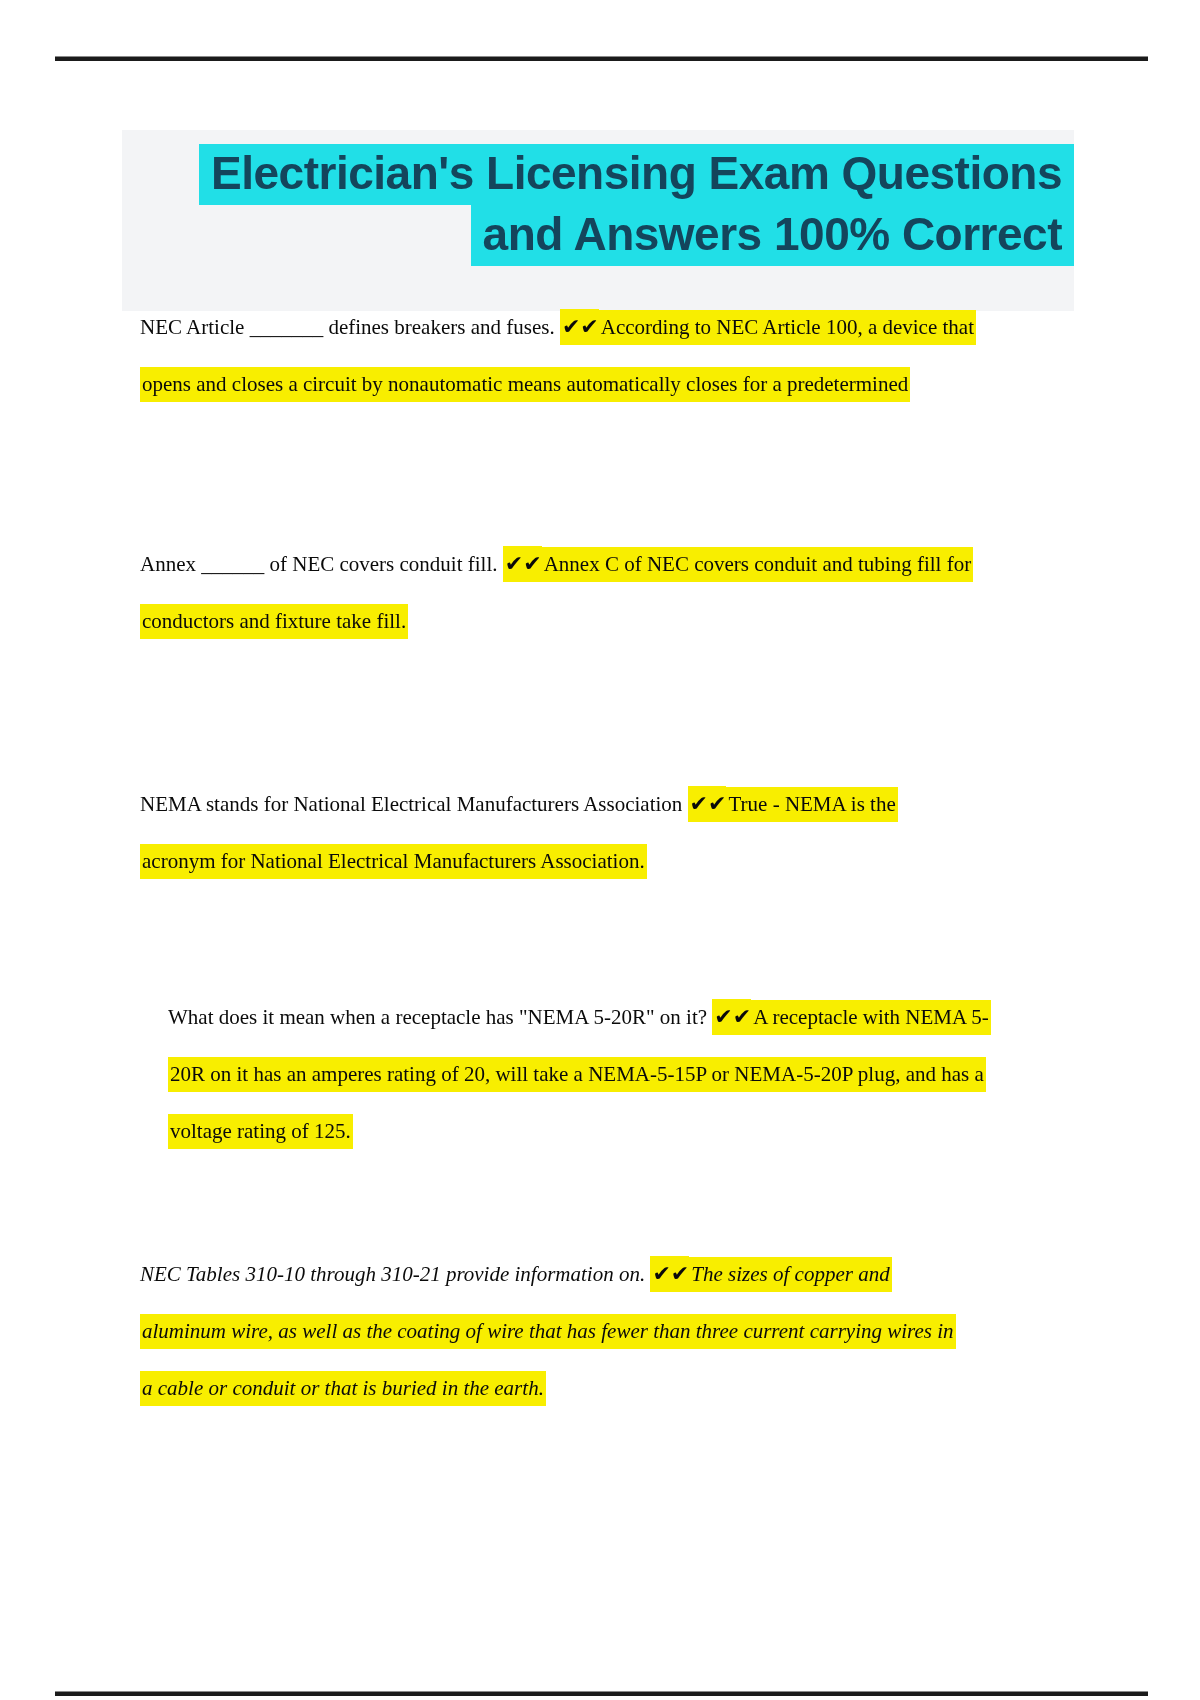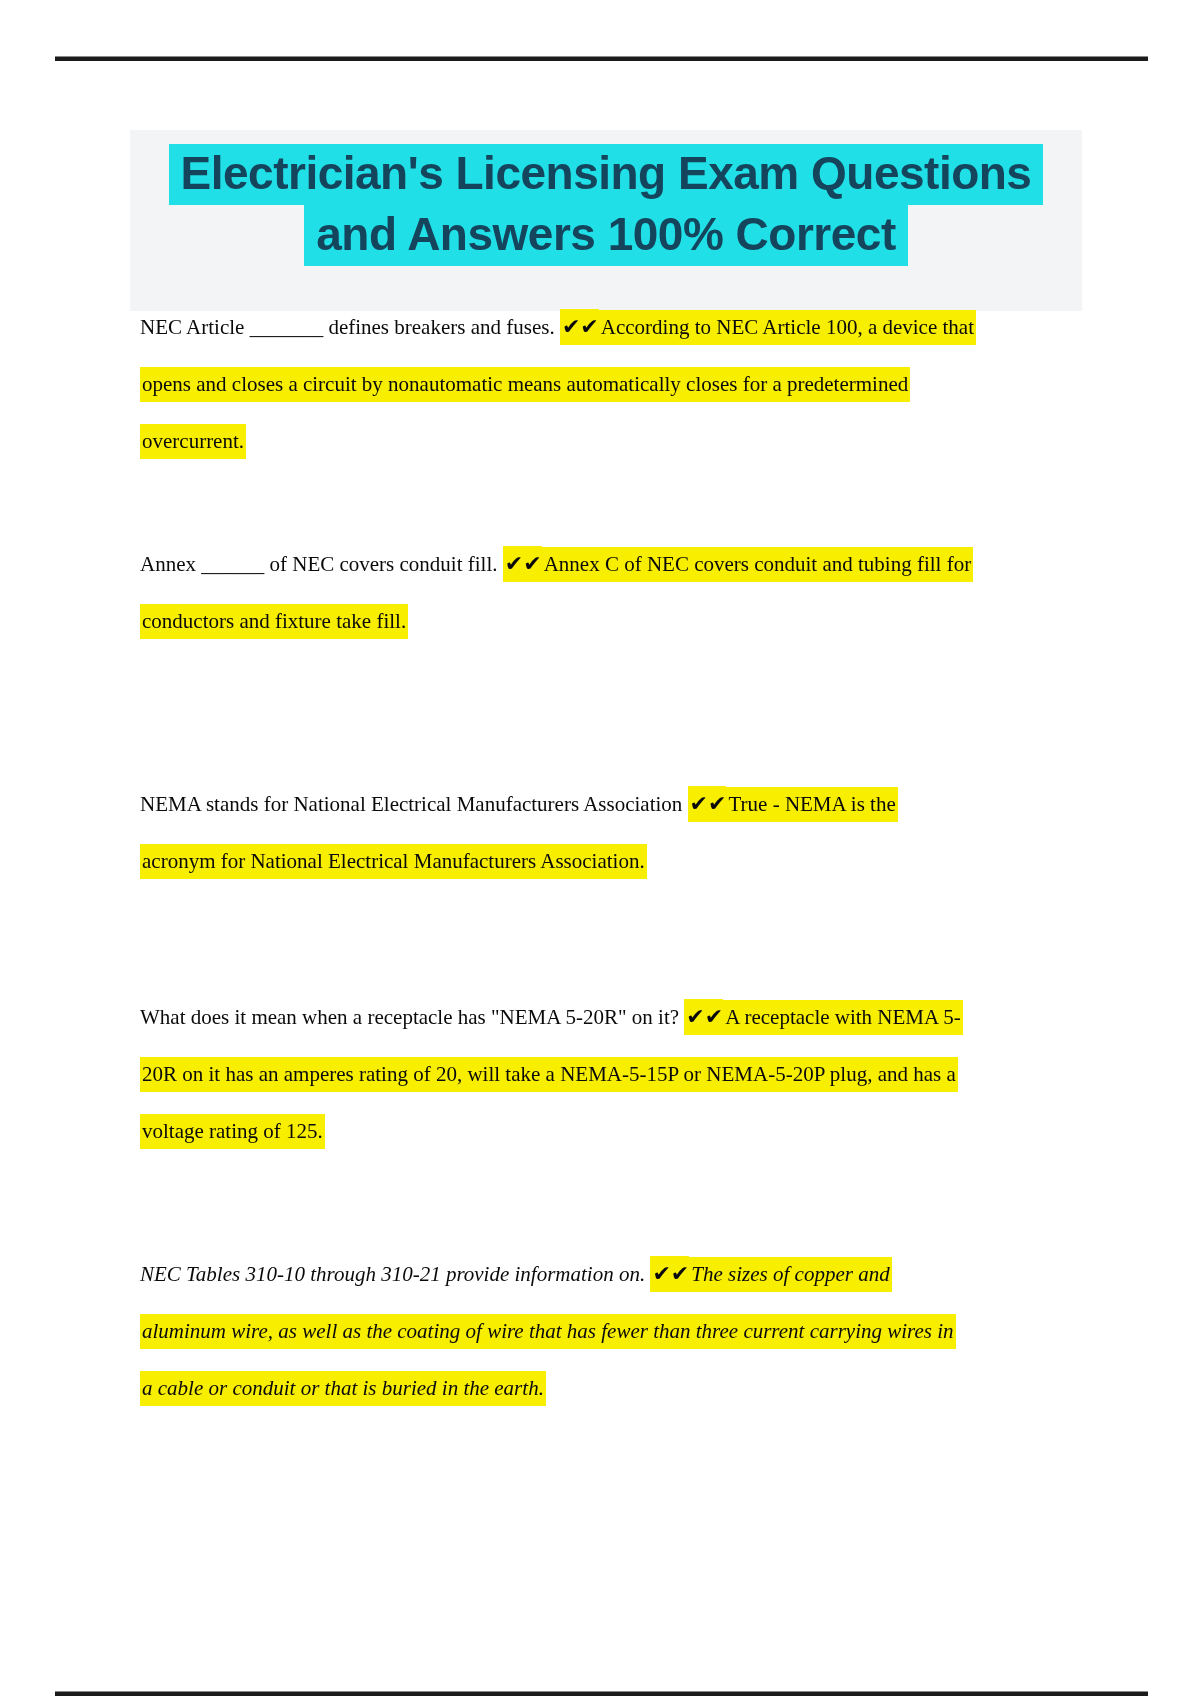"Electrician's Licensing Exam Questions" .title-box { left: 130px -> 122px; text-align: center -> right }
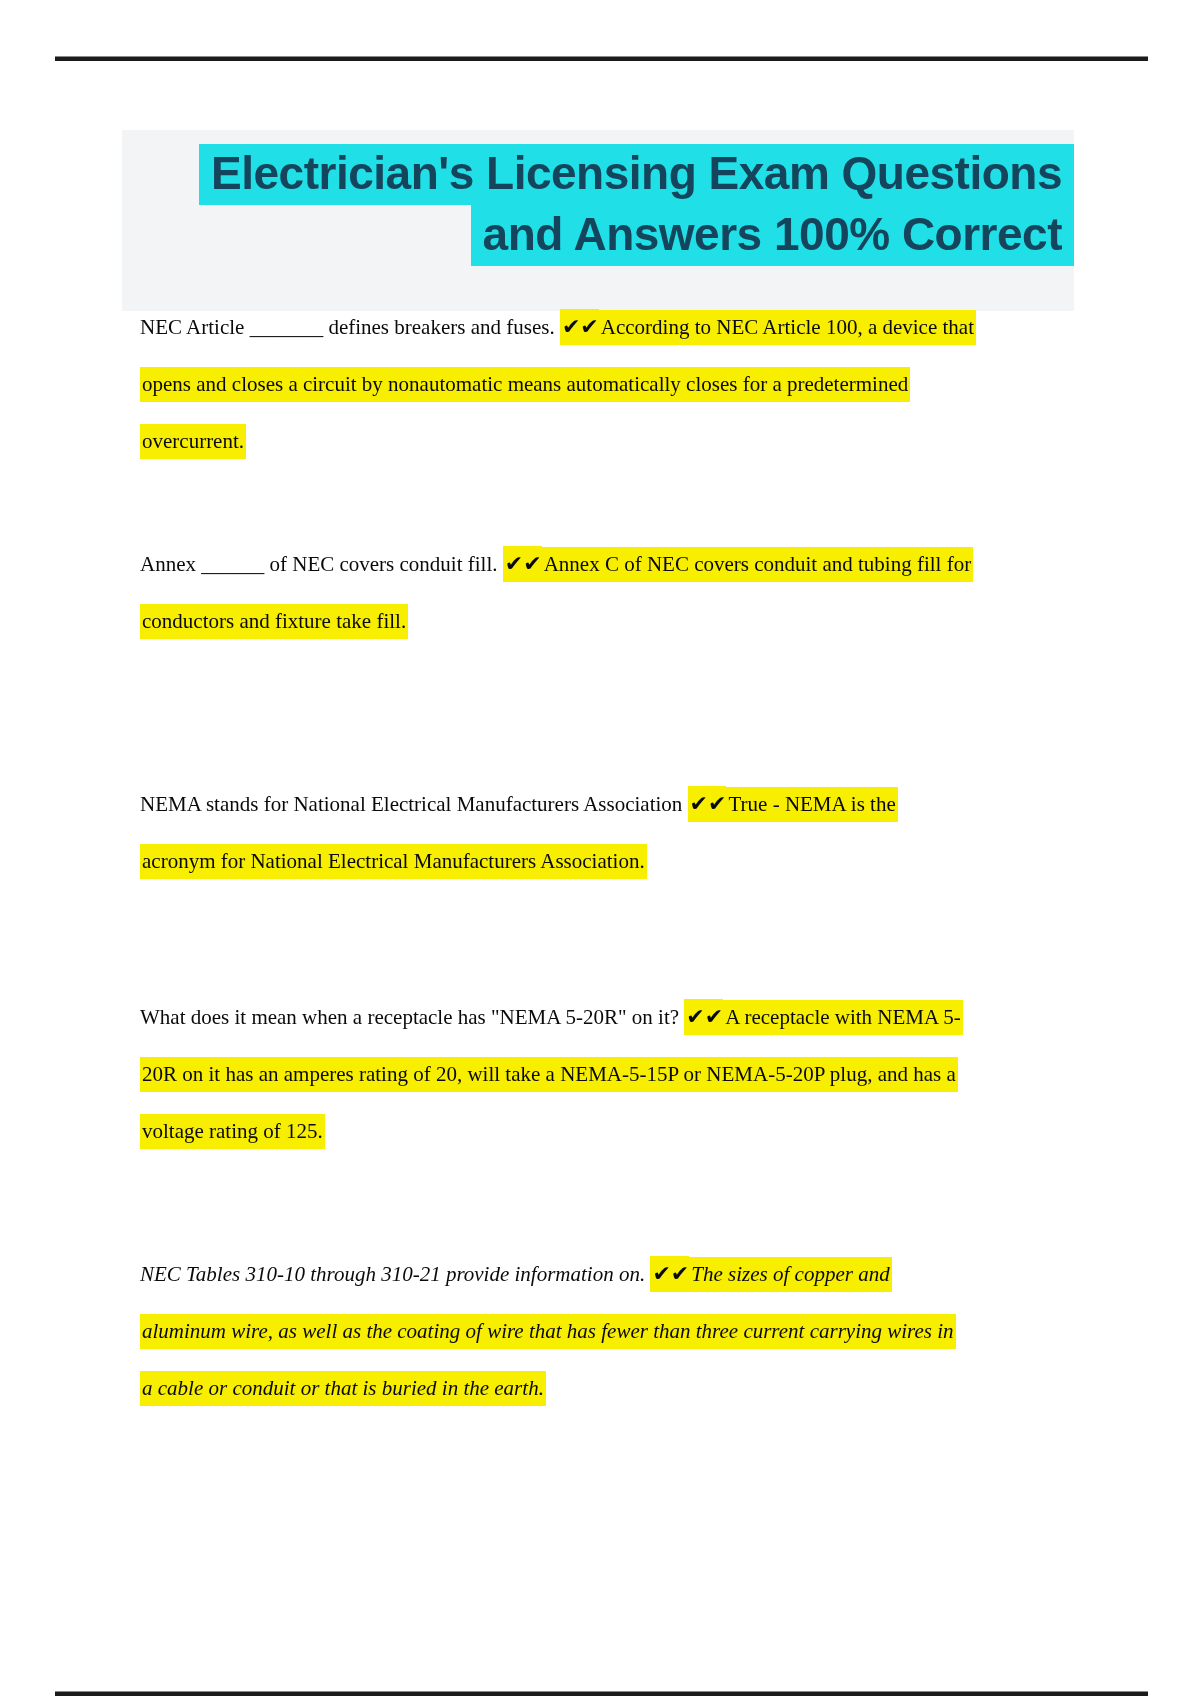"overcurrent." div.qa-line { html: <div><span>overcurrent.</span></div> -> none }
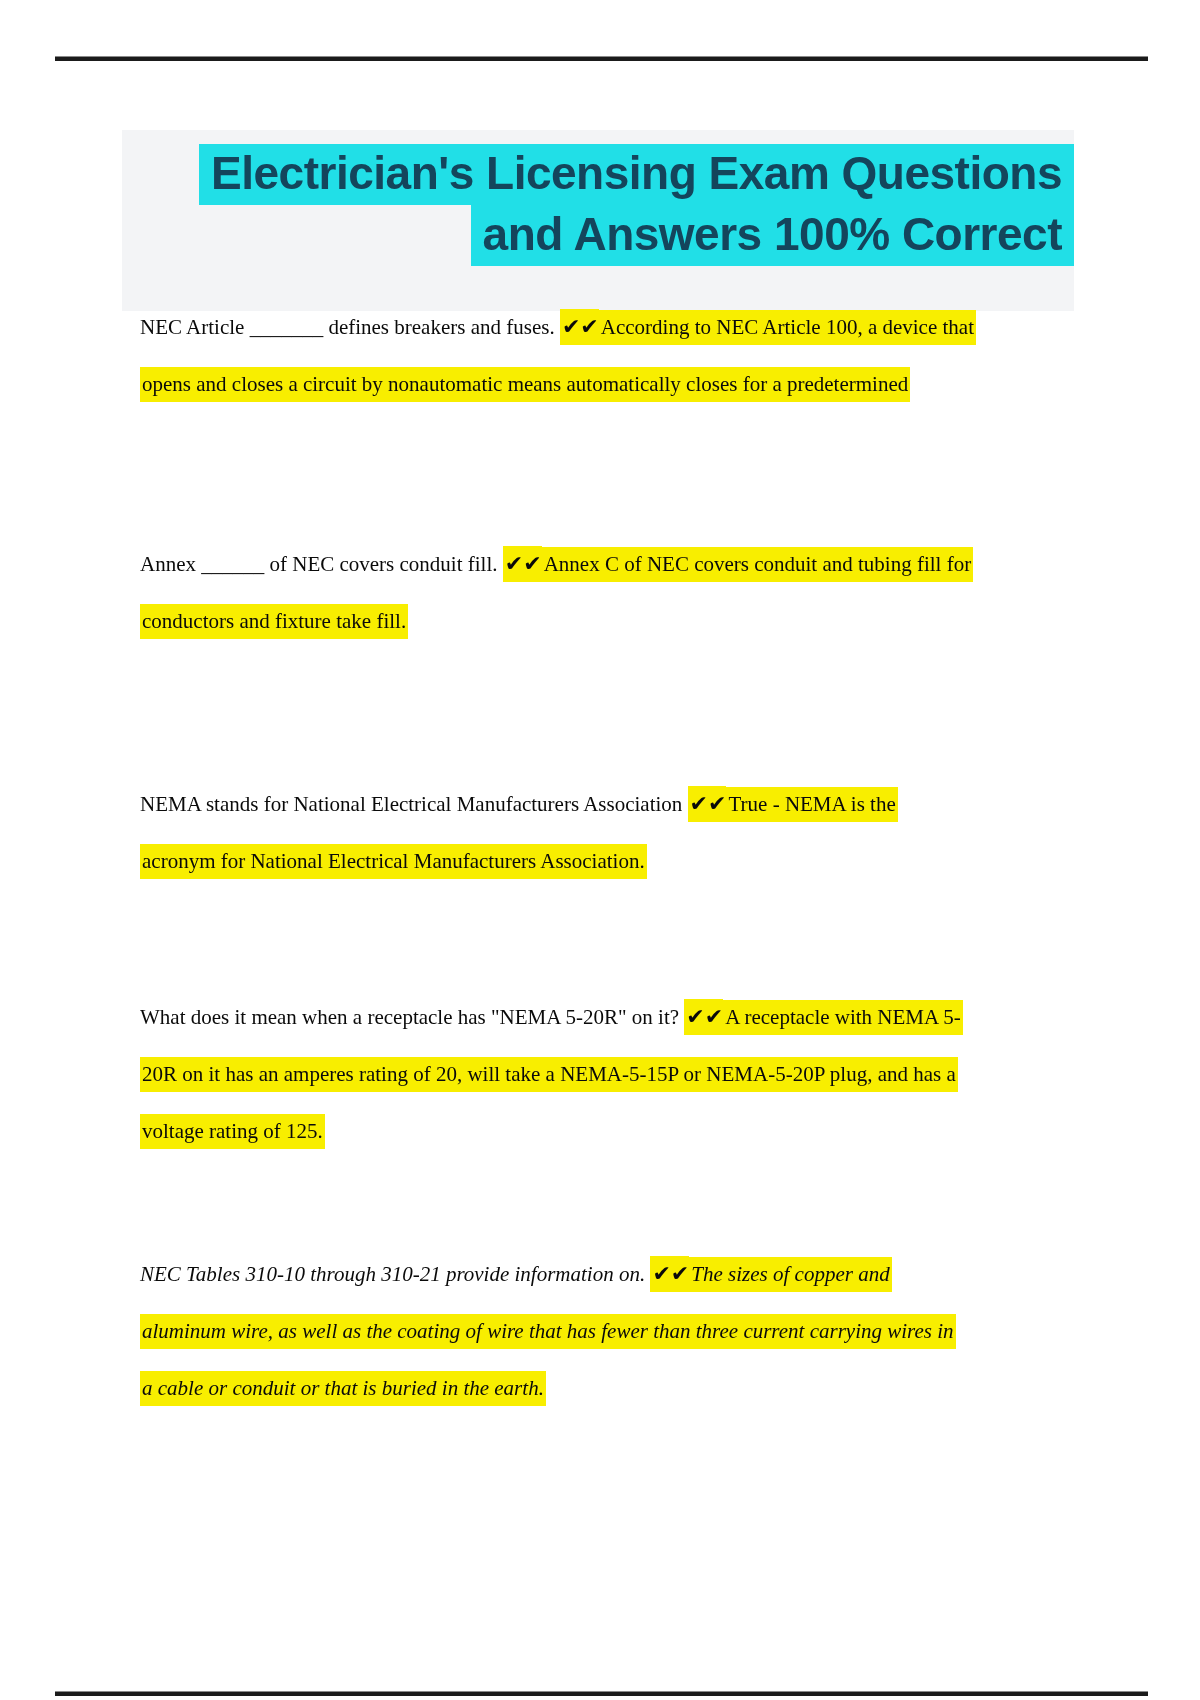"What does it mean when" .qa-block:nth-child(4) { margin-left: none -> 28px }
